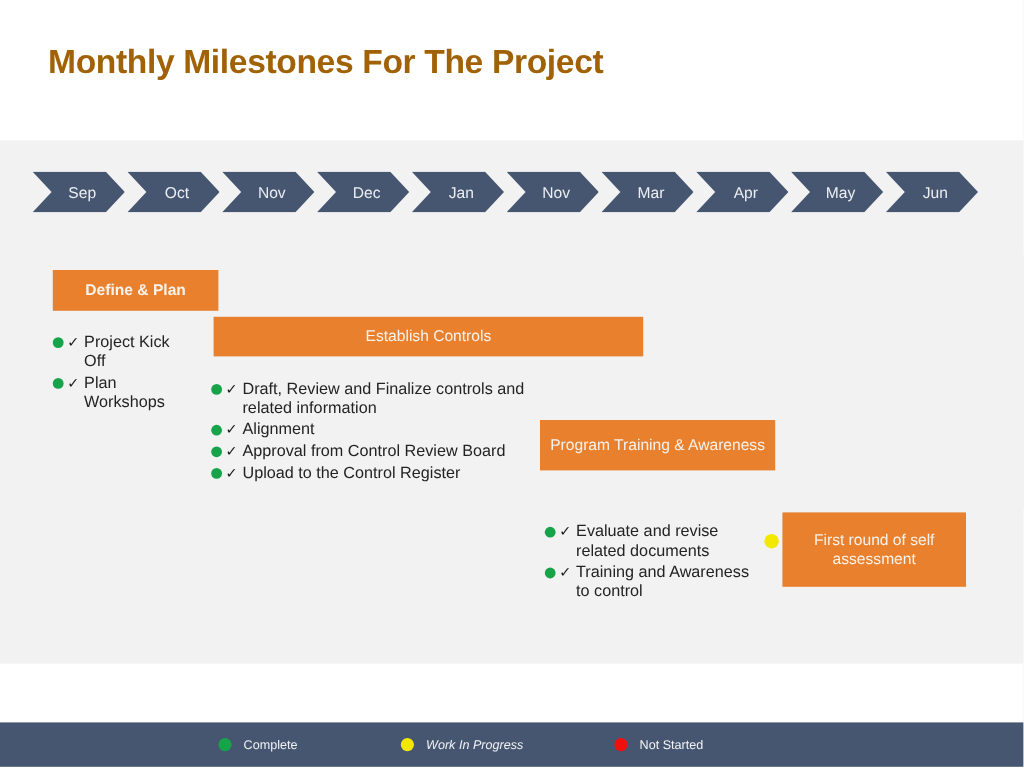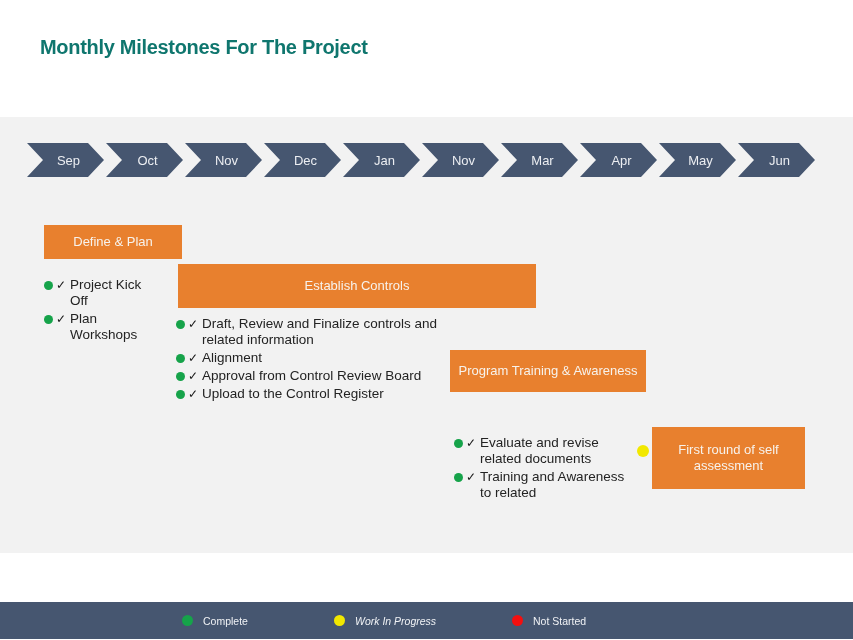"Monthly Milestones For The Project" #slide-title { color: #0f766e -> #a16207; font-size: 20px -> 28px }
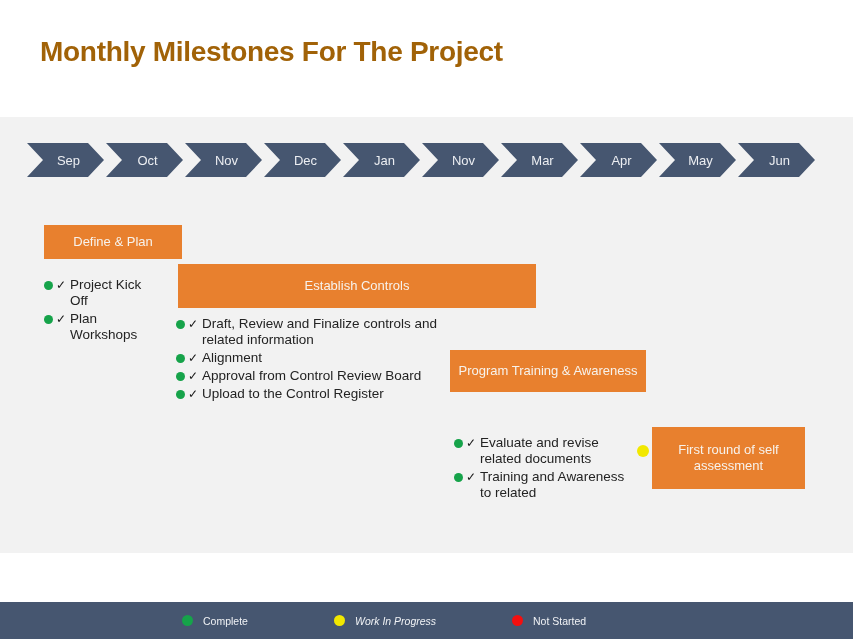"Define & Plan" #box-define { font-weight: none -> bold }
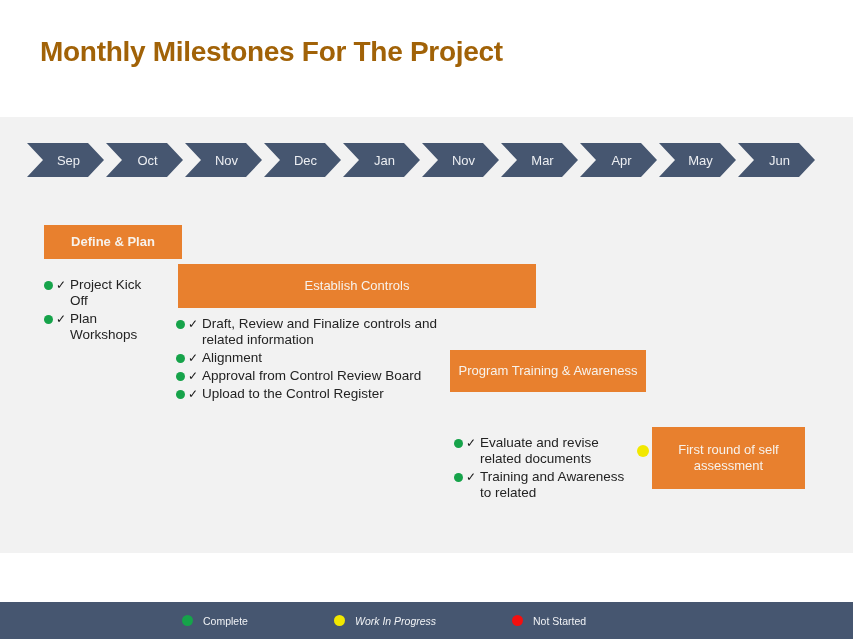"Establish Controls" #box-controls { height: 44px -> 33px }
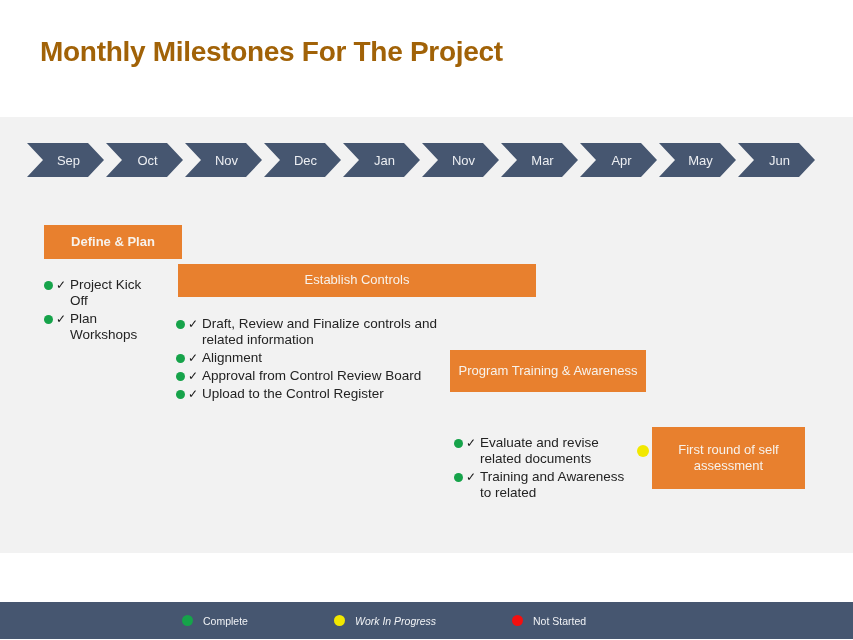"Training and Awareness to related" span.task-text { text: related -> control }
